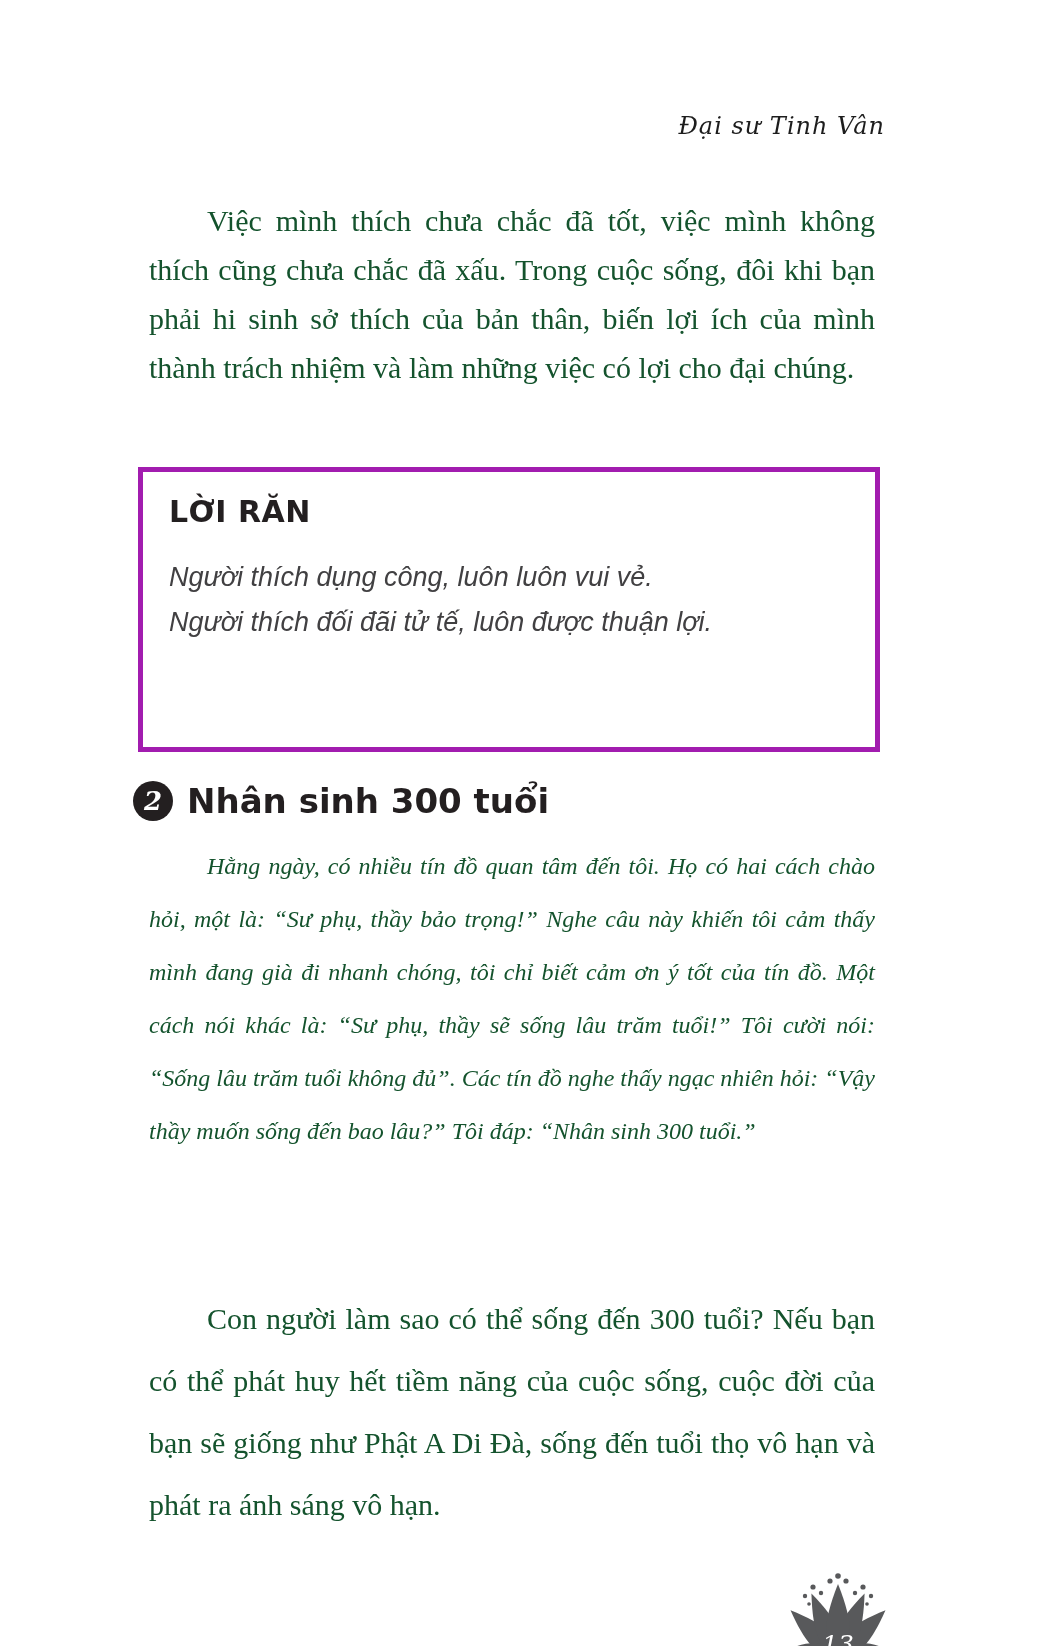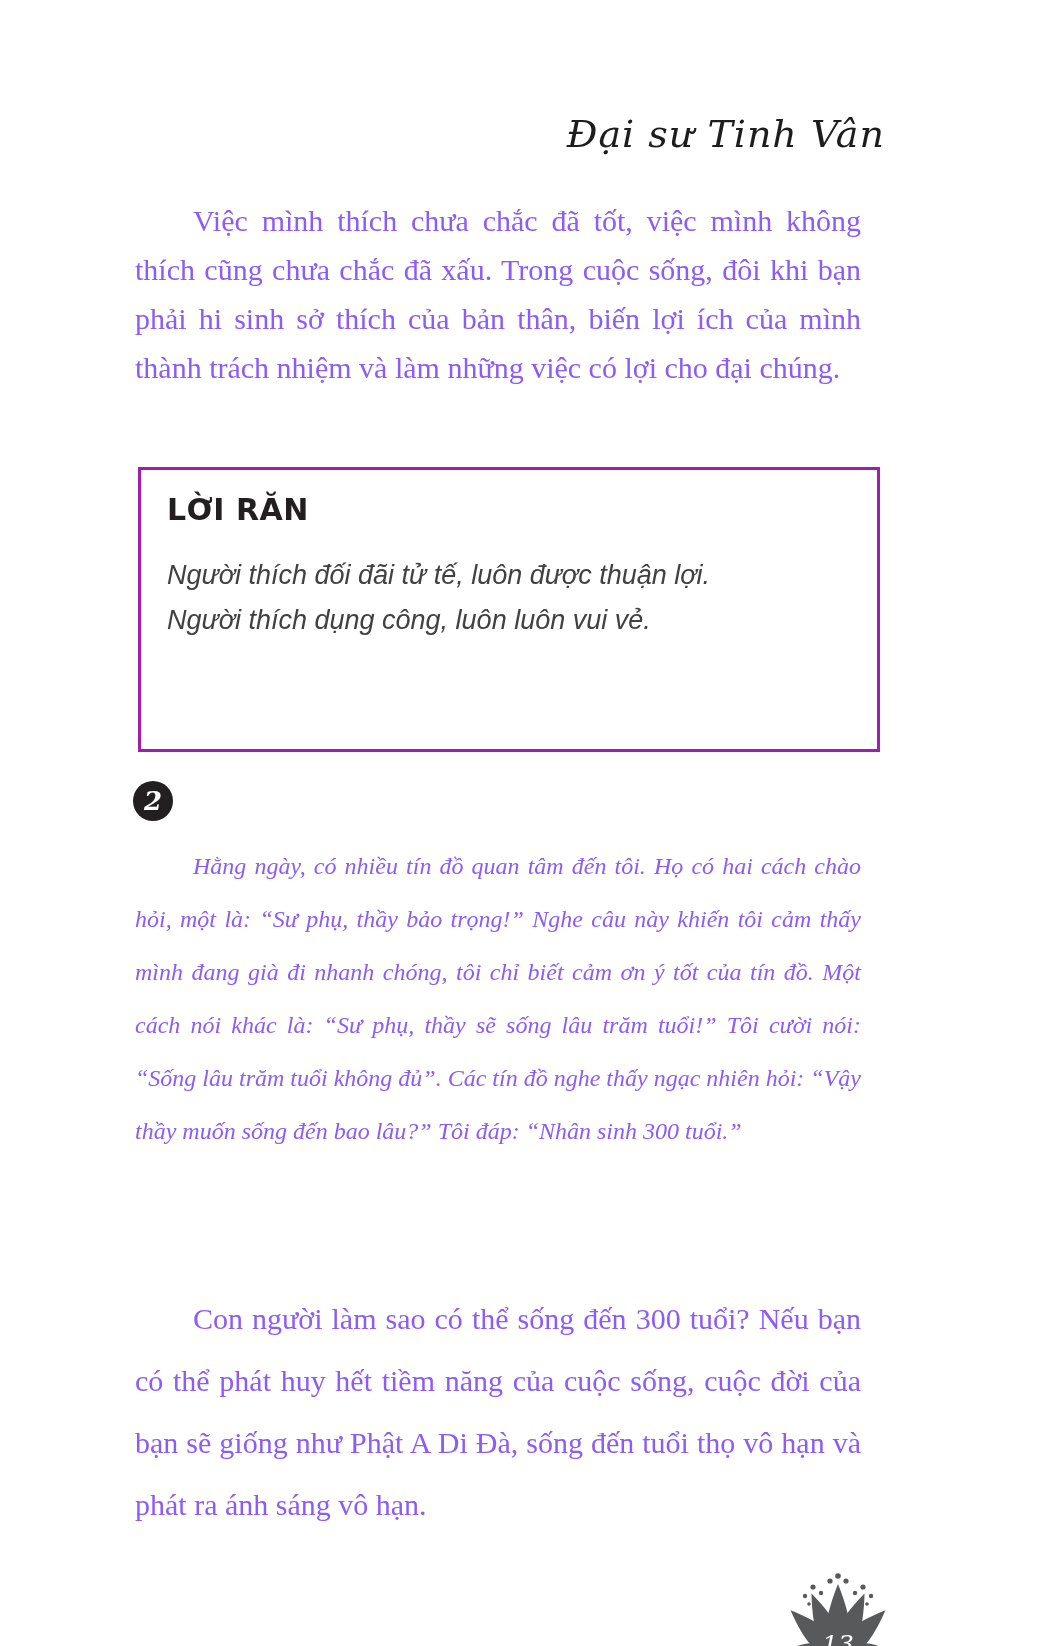"Đại sư Tinh Vân" .running-header { font-size: 38px -> 24px }
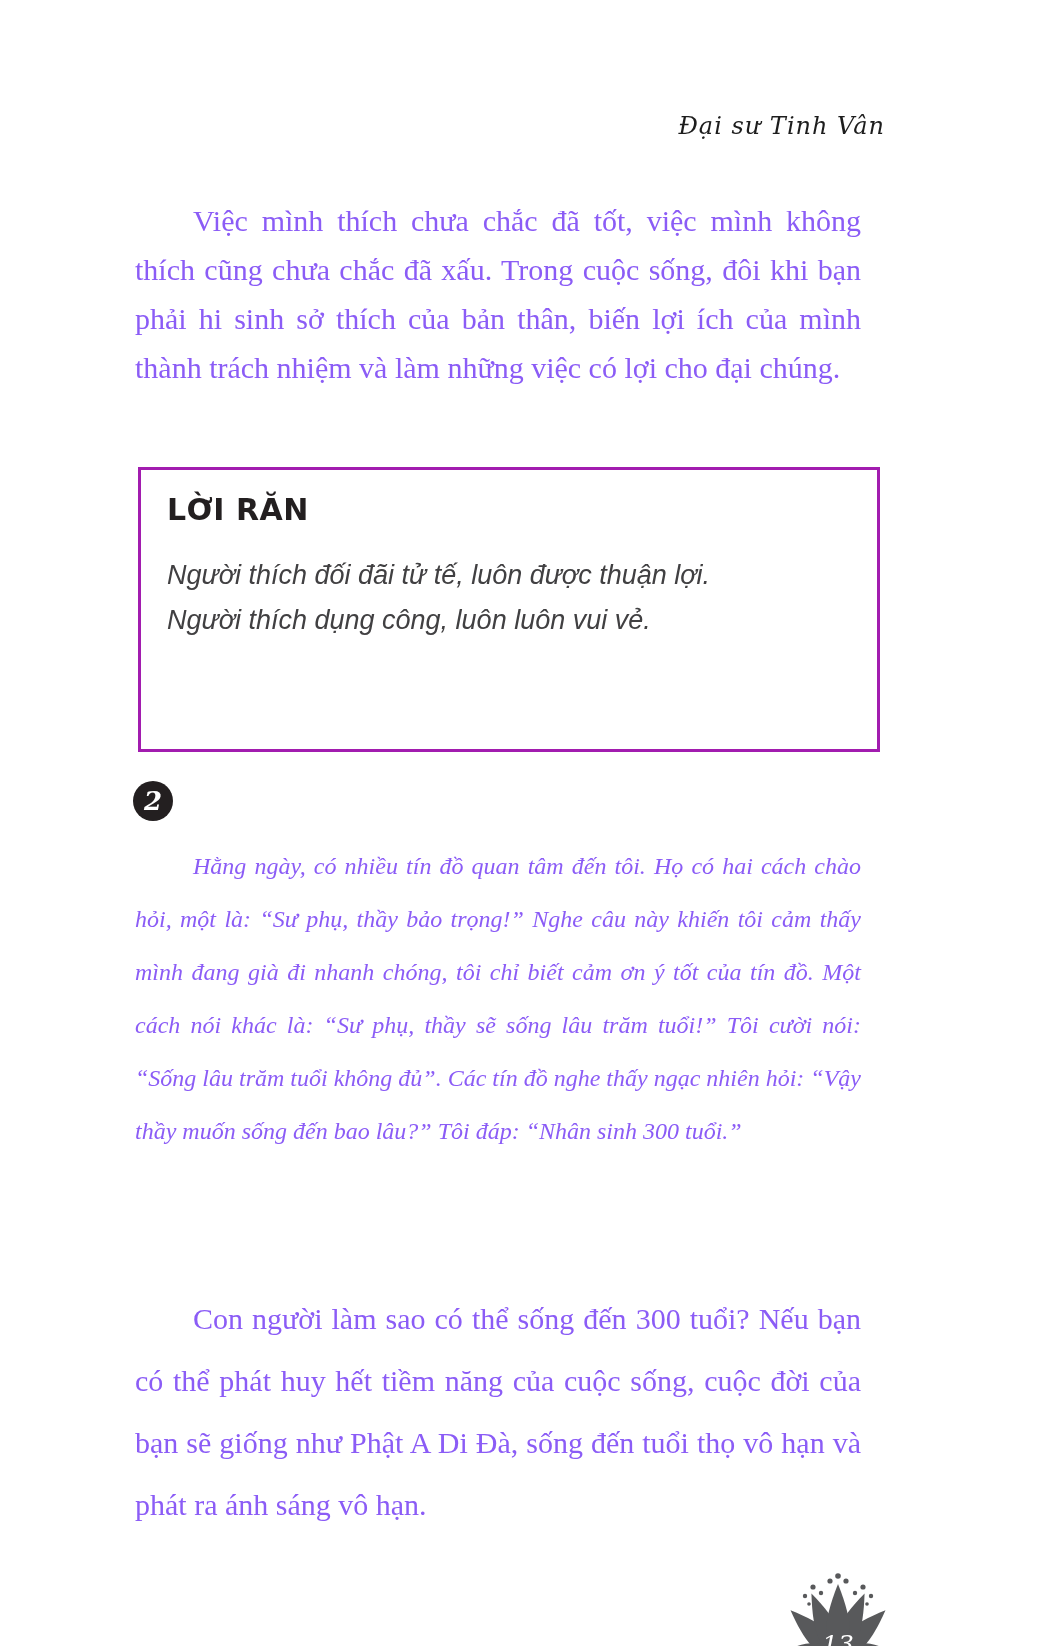"Việc mình thích chưa chắc" .body-para { color: #8b5cf6 -> #14532d; left: 135px -> 149px }
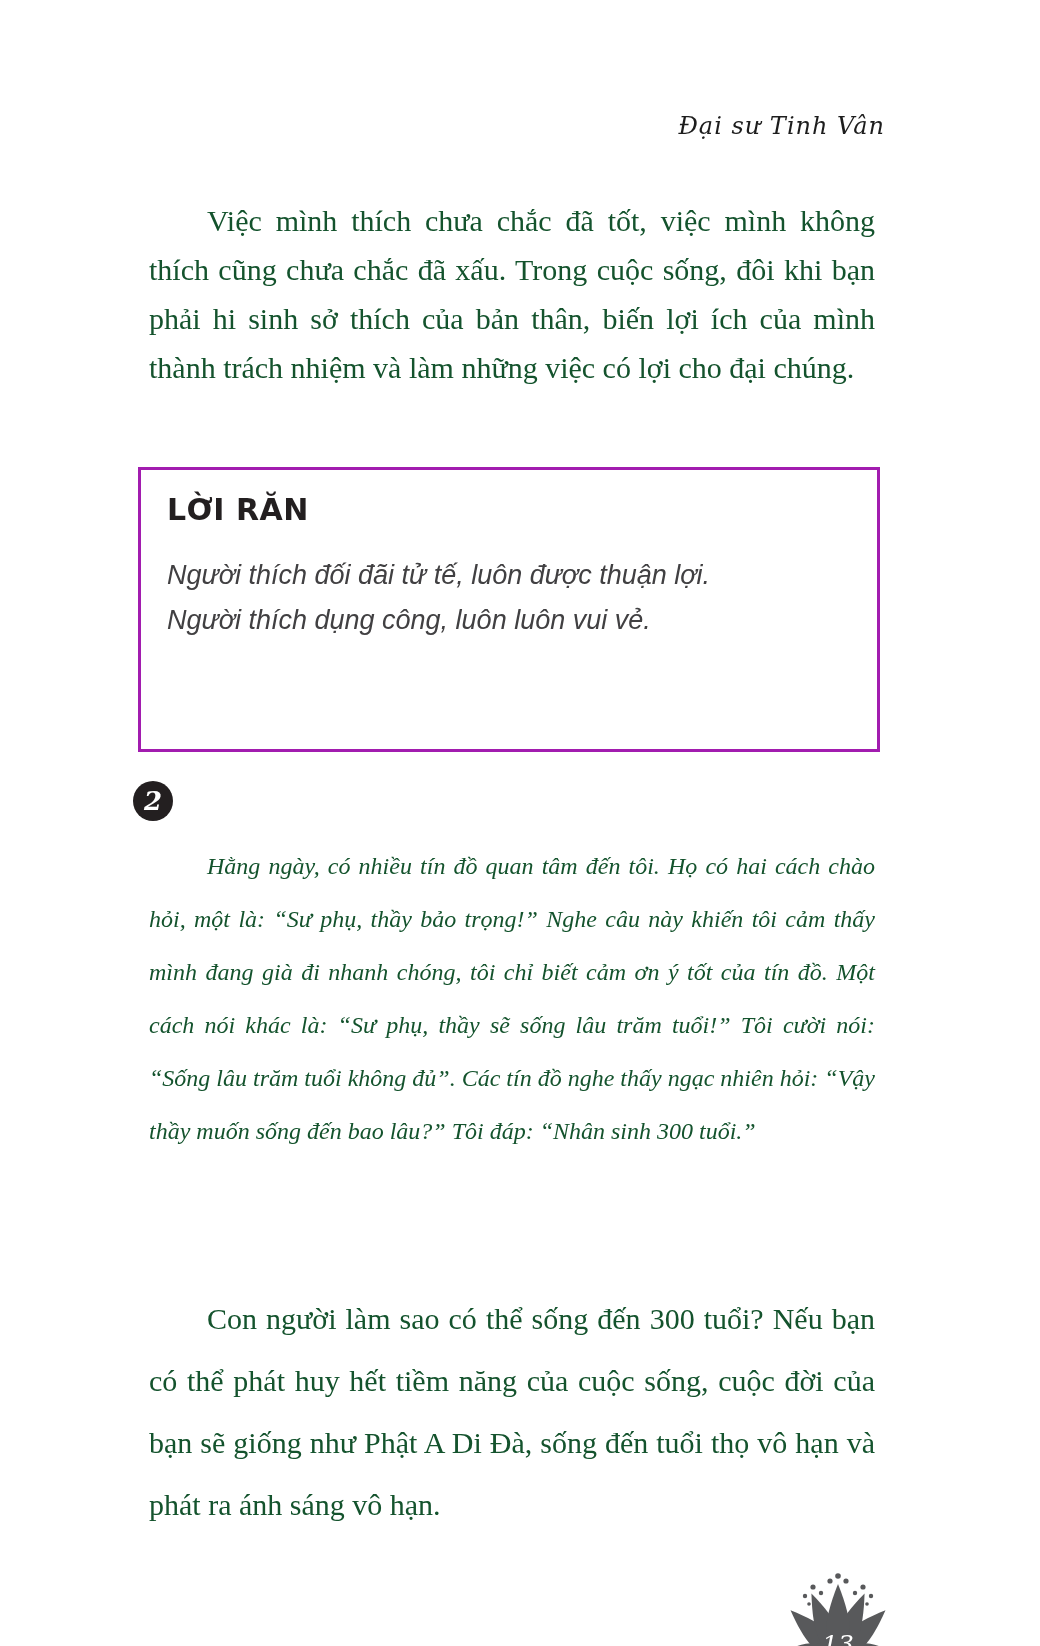"LỜI RĂN" .quote-box { border: 3px solid #a21caf -> 5px solid #a21caf }
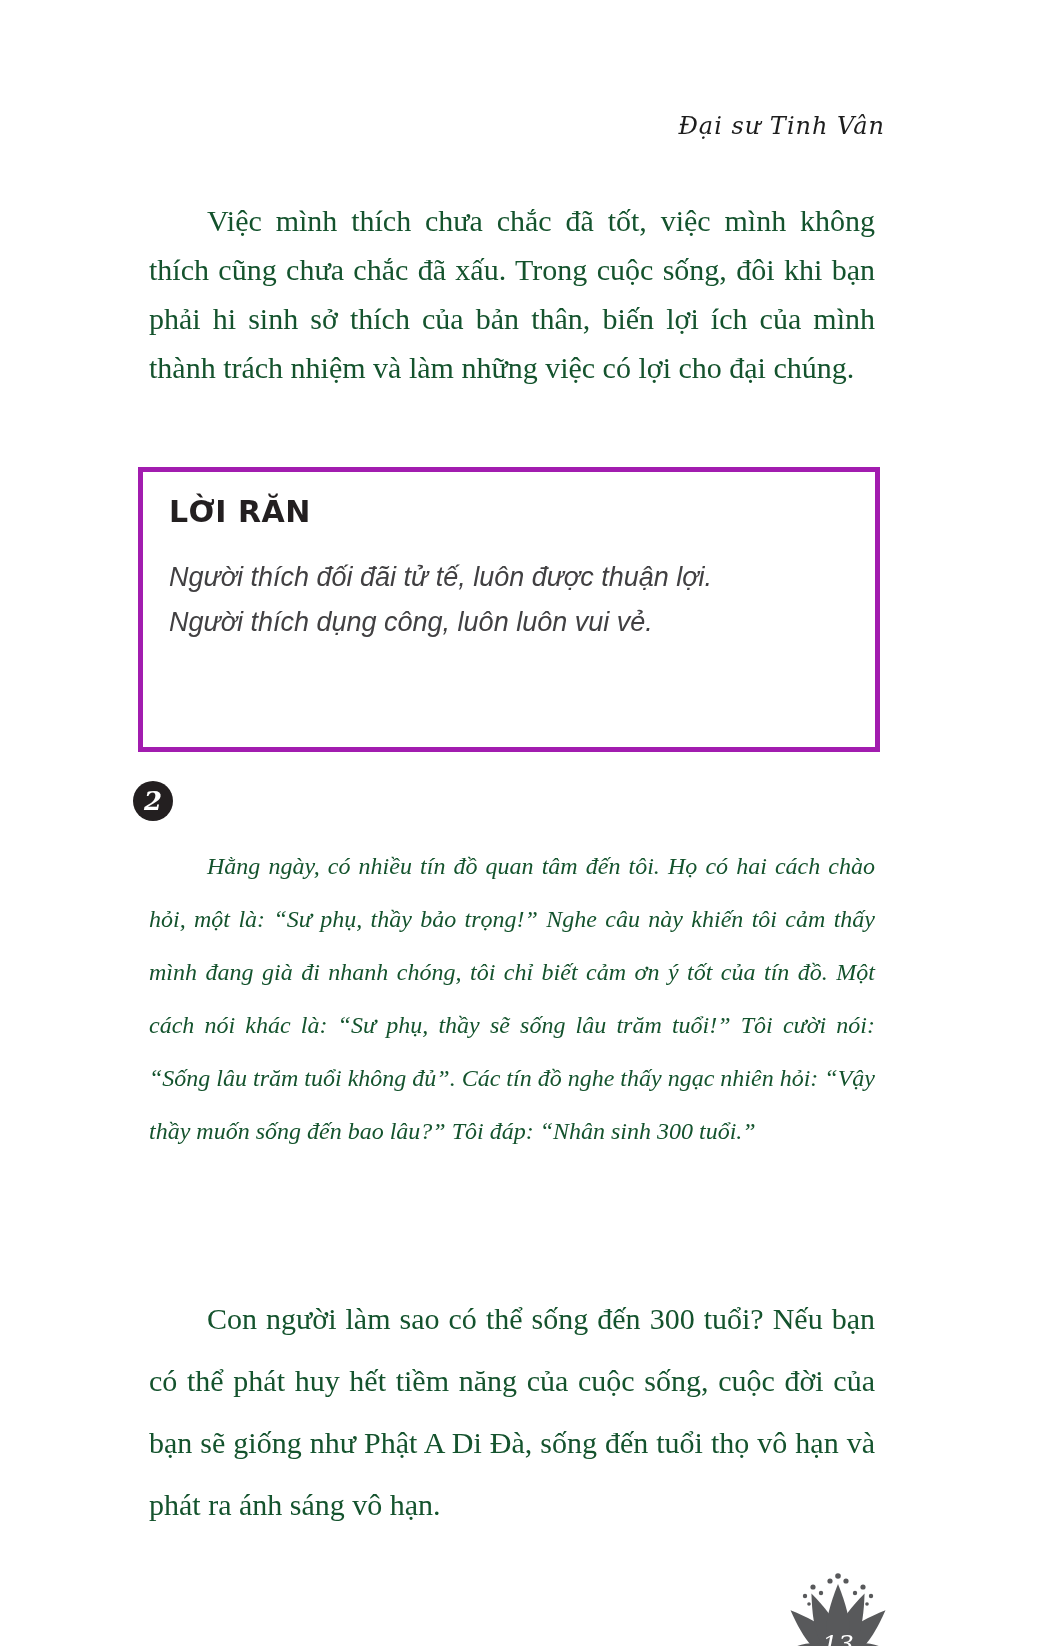"Người thích đối đãi tử" div.quote-line { order: before "Người thích dụng công, luôn" -> after "Người thích dụng công, luôn" }
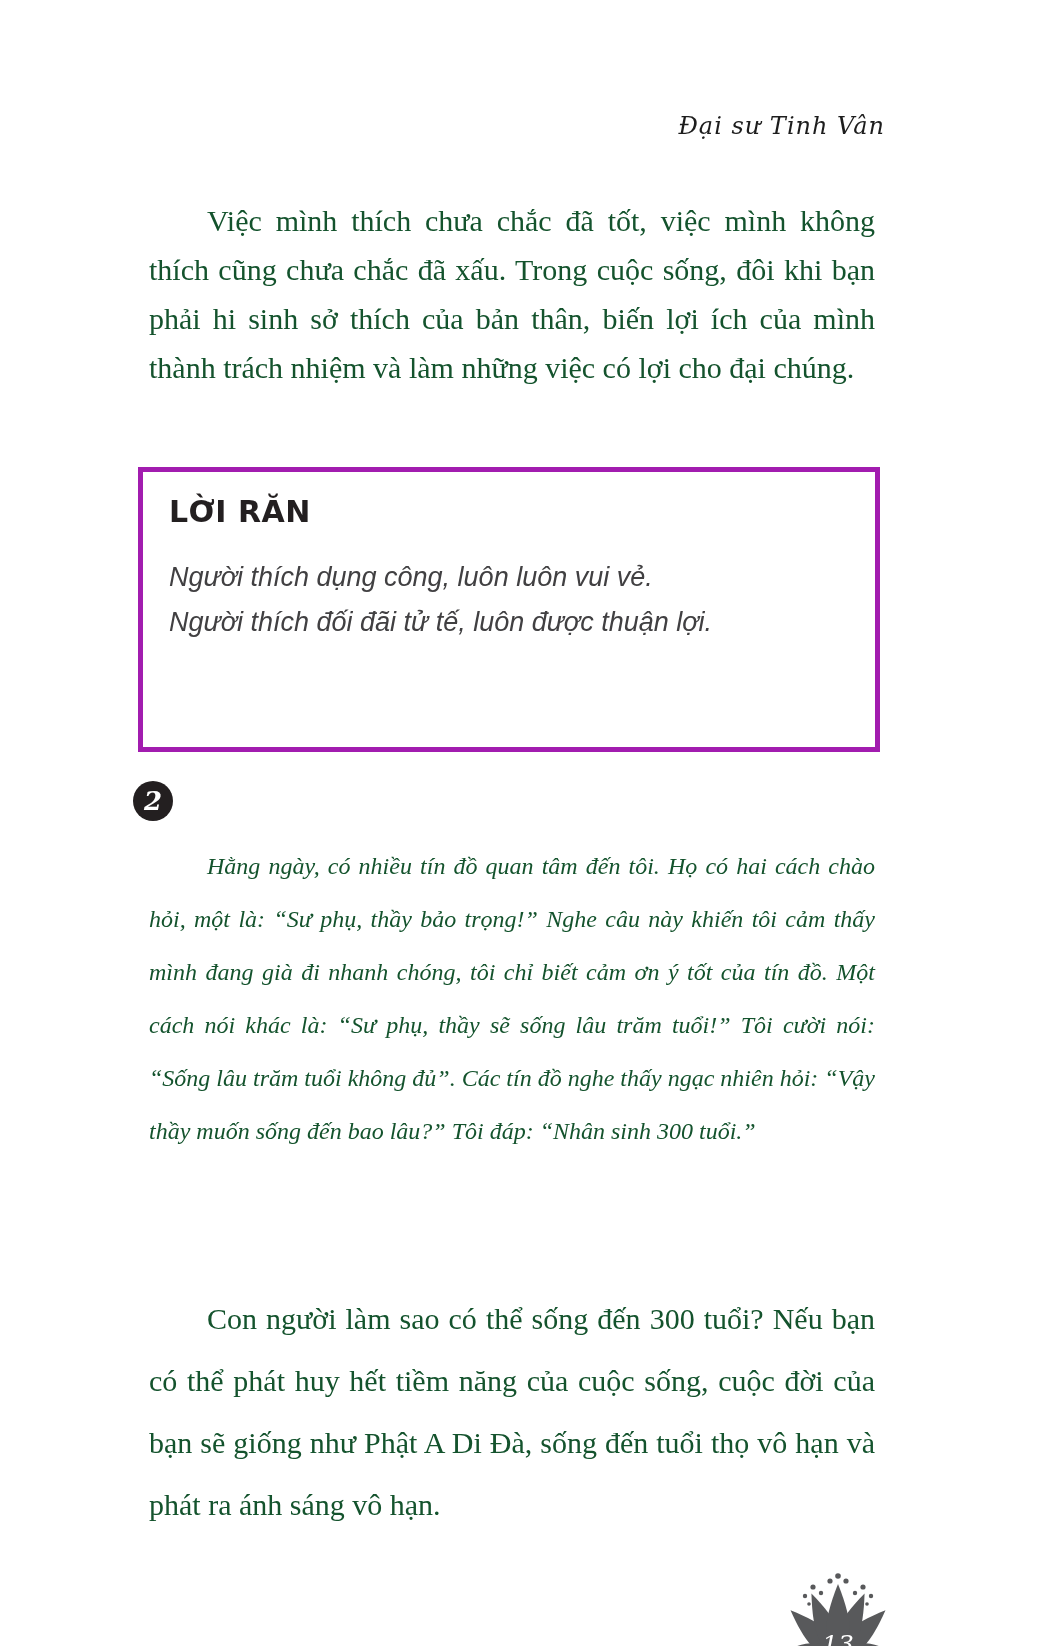"Nhân sinh 300 tuổi" span { html: none -> <span>Nhân sinh 300 tuổi</span> }
